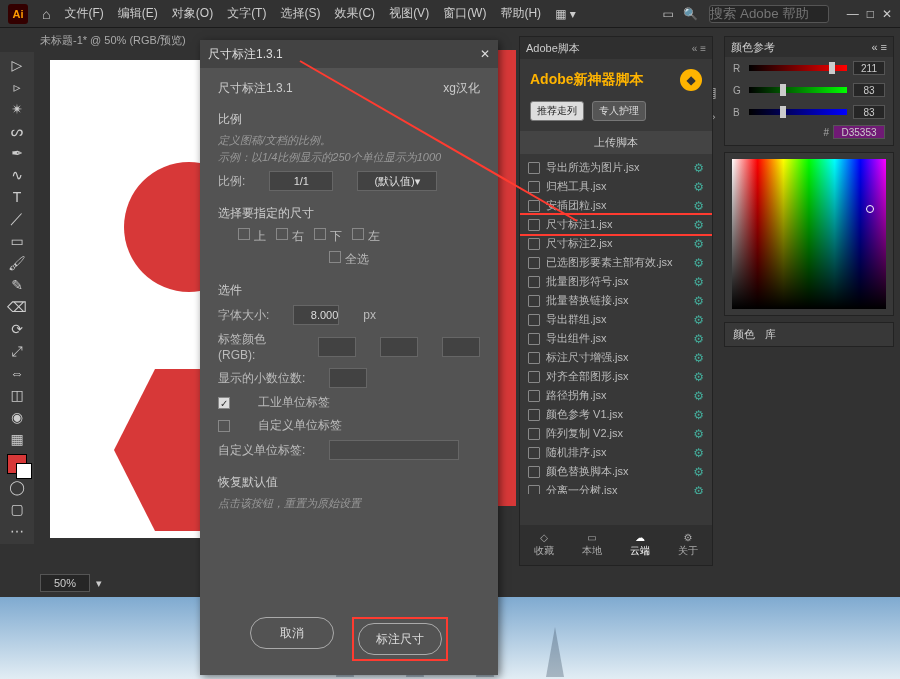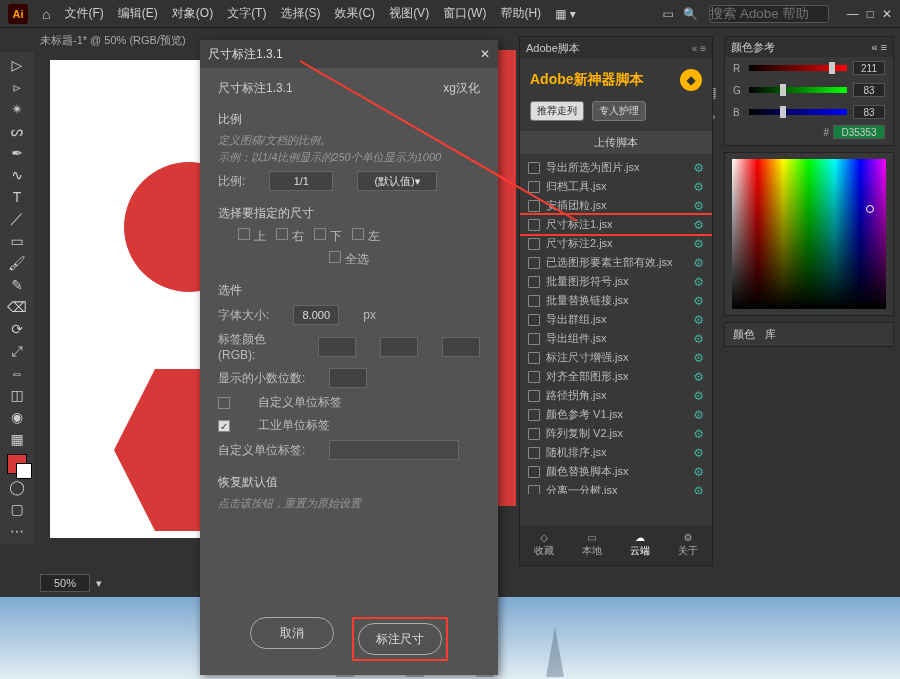"D35353" .hex-in { background: #15803d -> #701a75 }
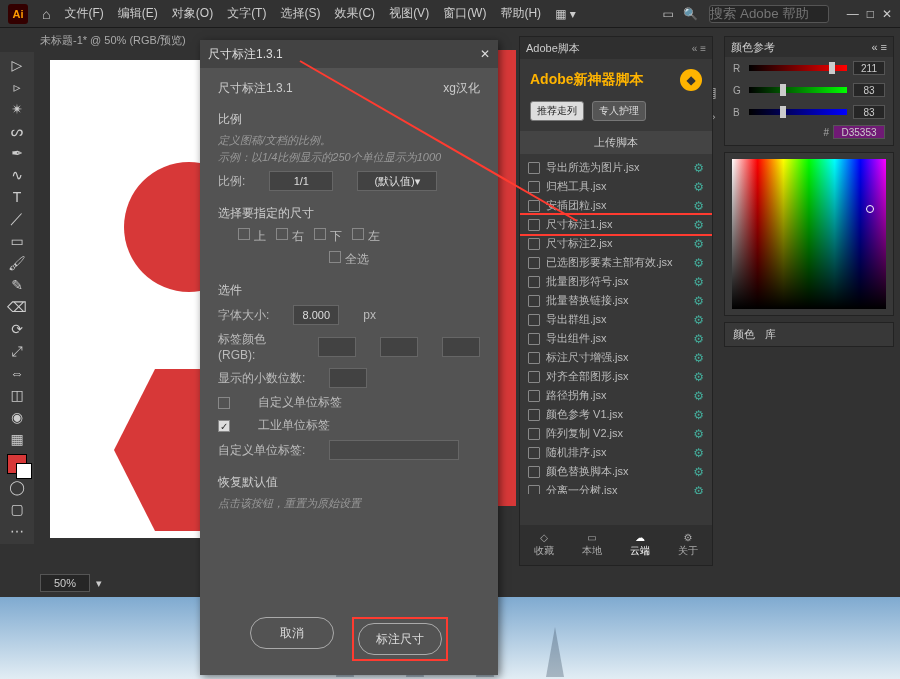"8.000" .num-input { text-align: center -> right }
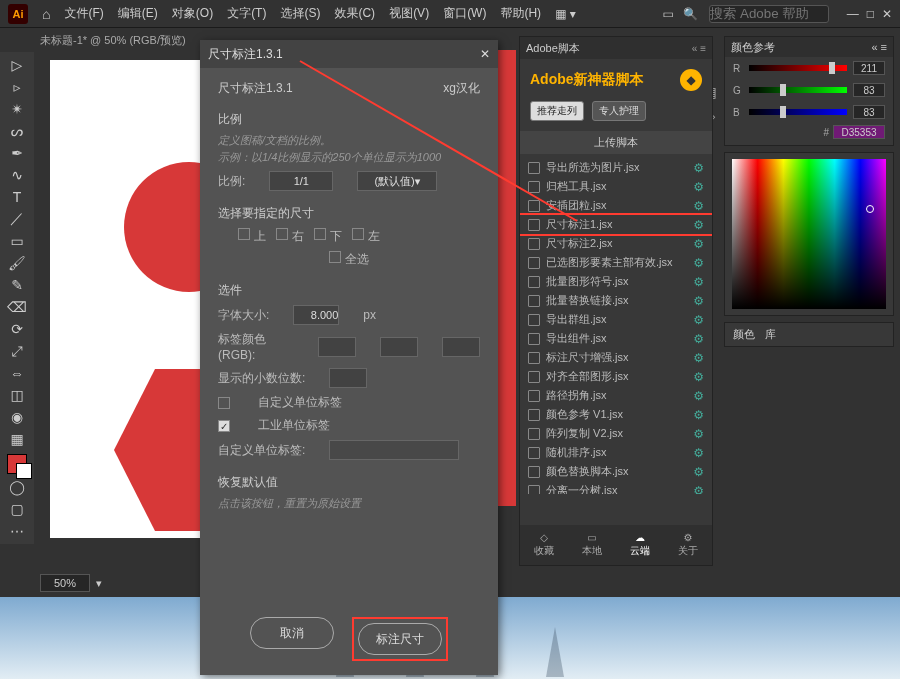"自定义单位标签" div.dialog-row { order: before "工业单位标签" -> after "工业单位标签" }
